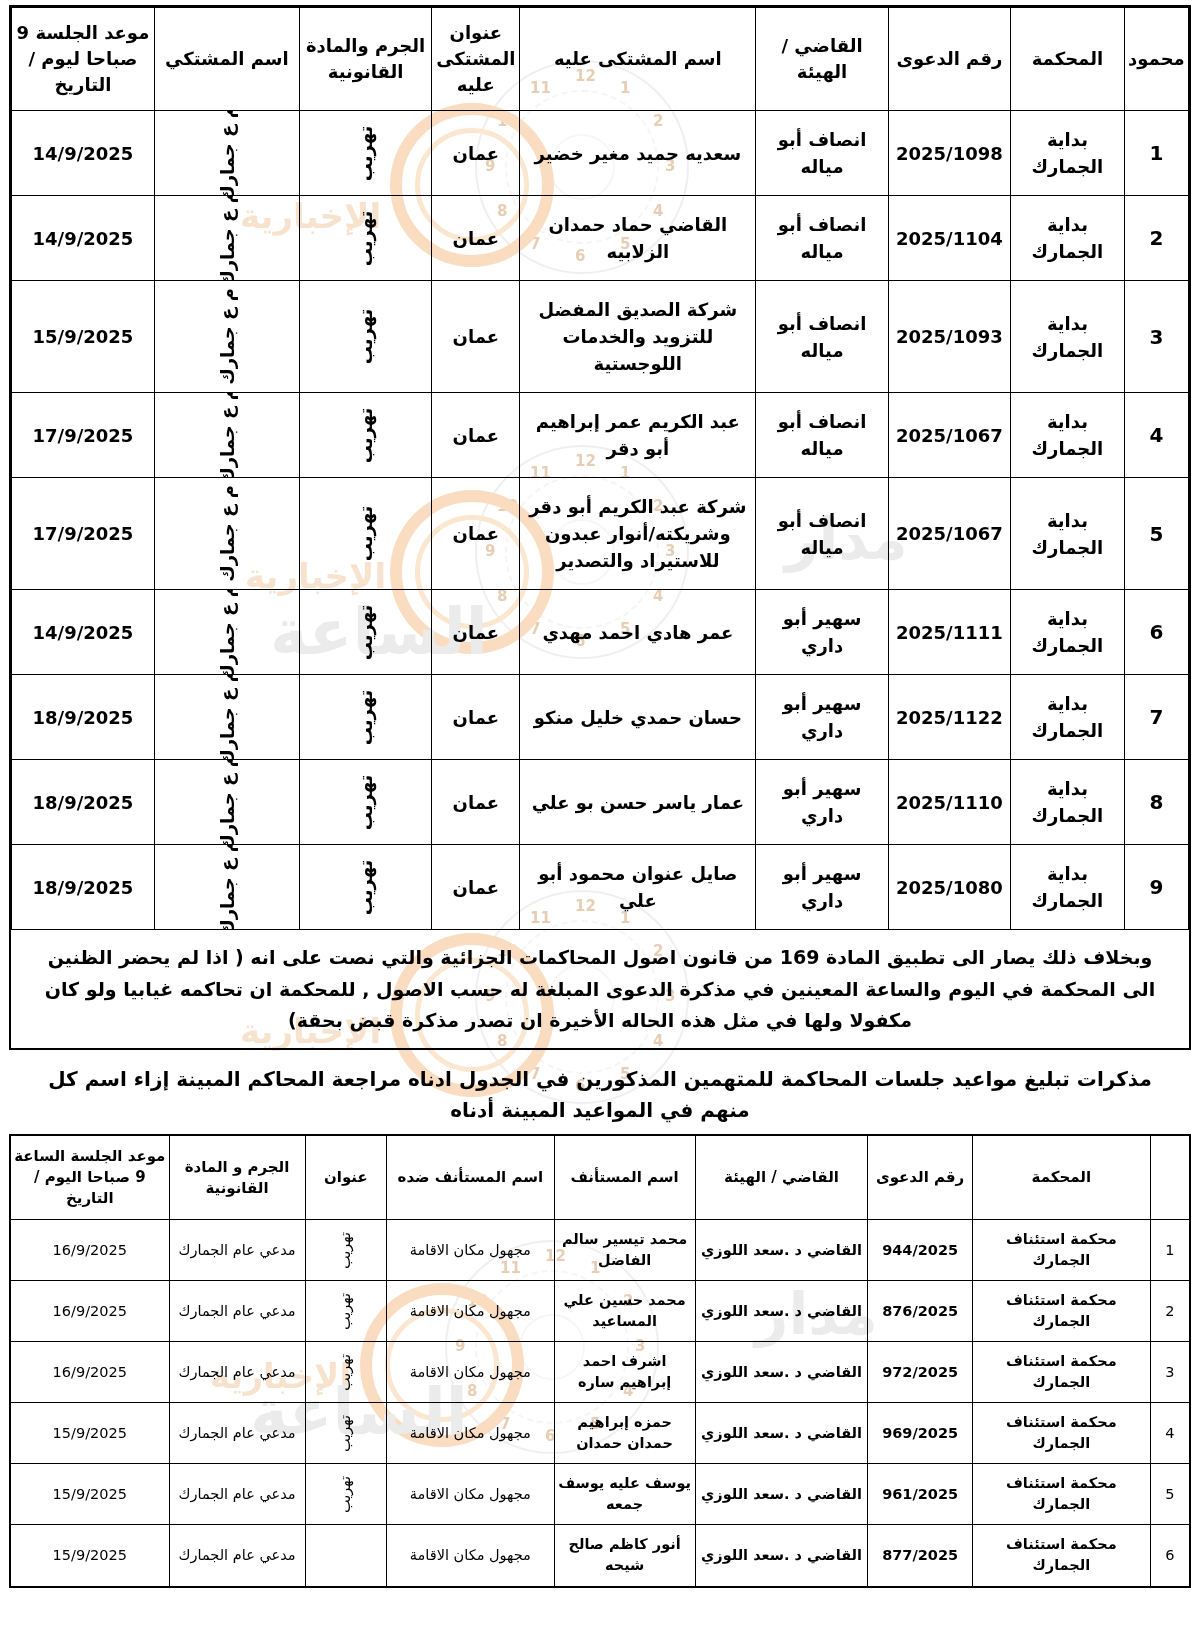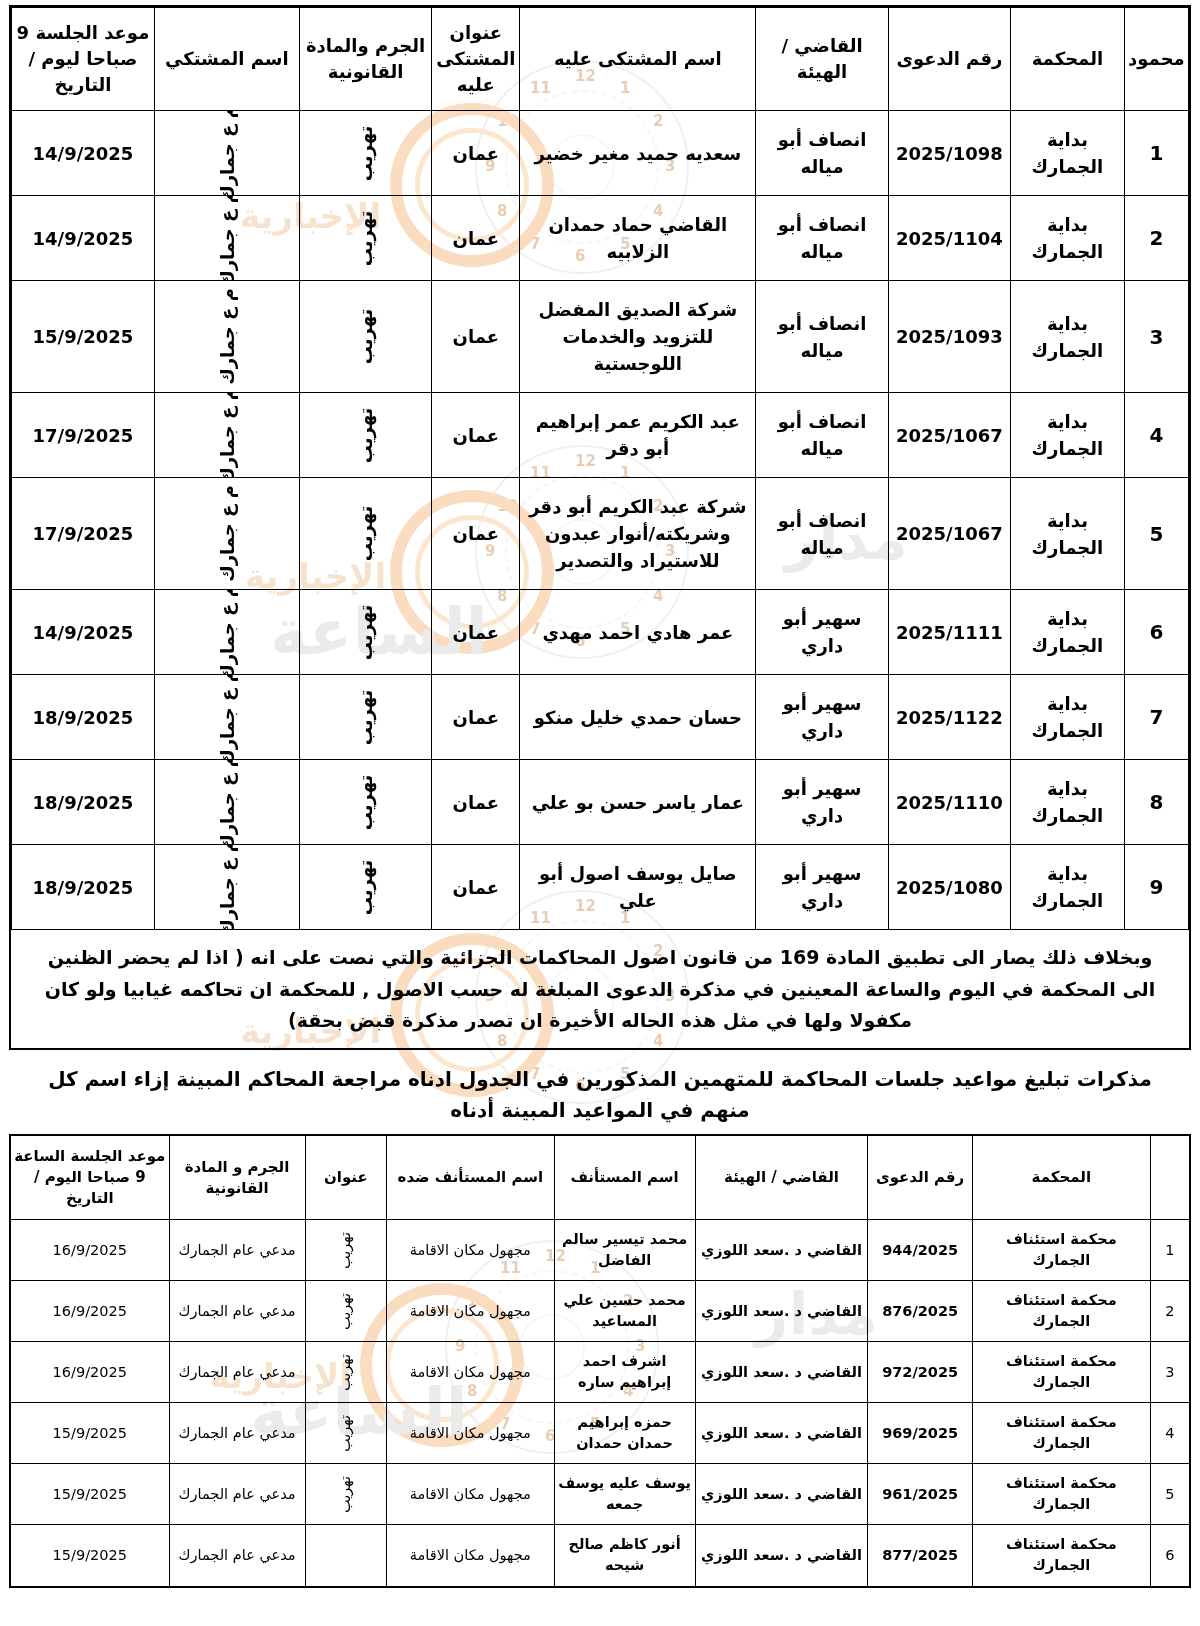"صايل يوسف اصول أبو علي" td { text: يوسف اصول -> عنوان محمود }
